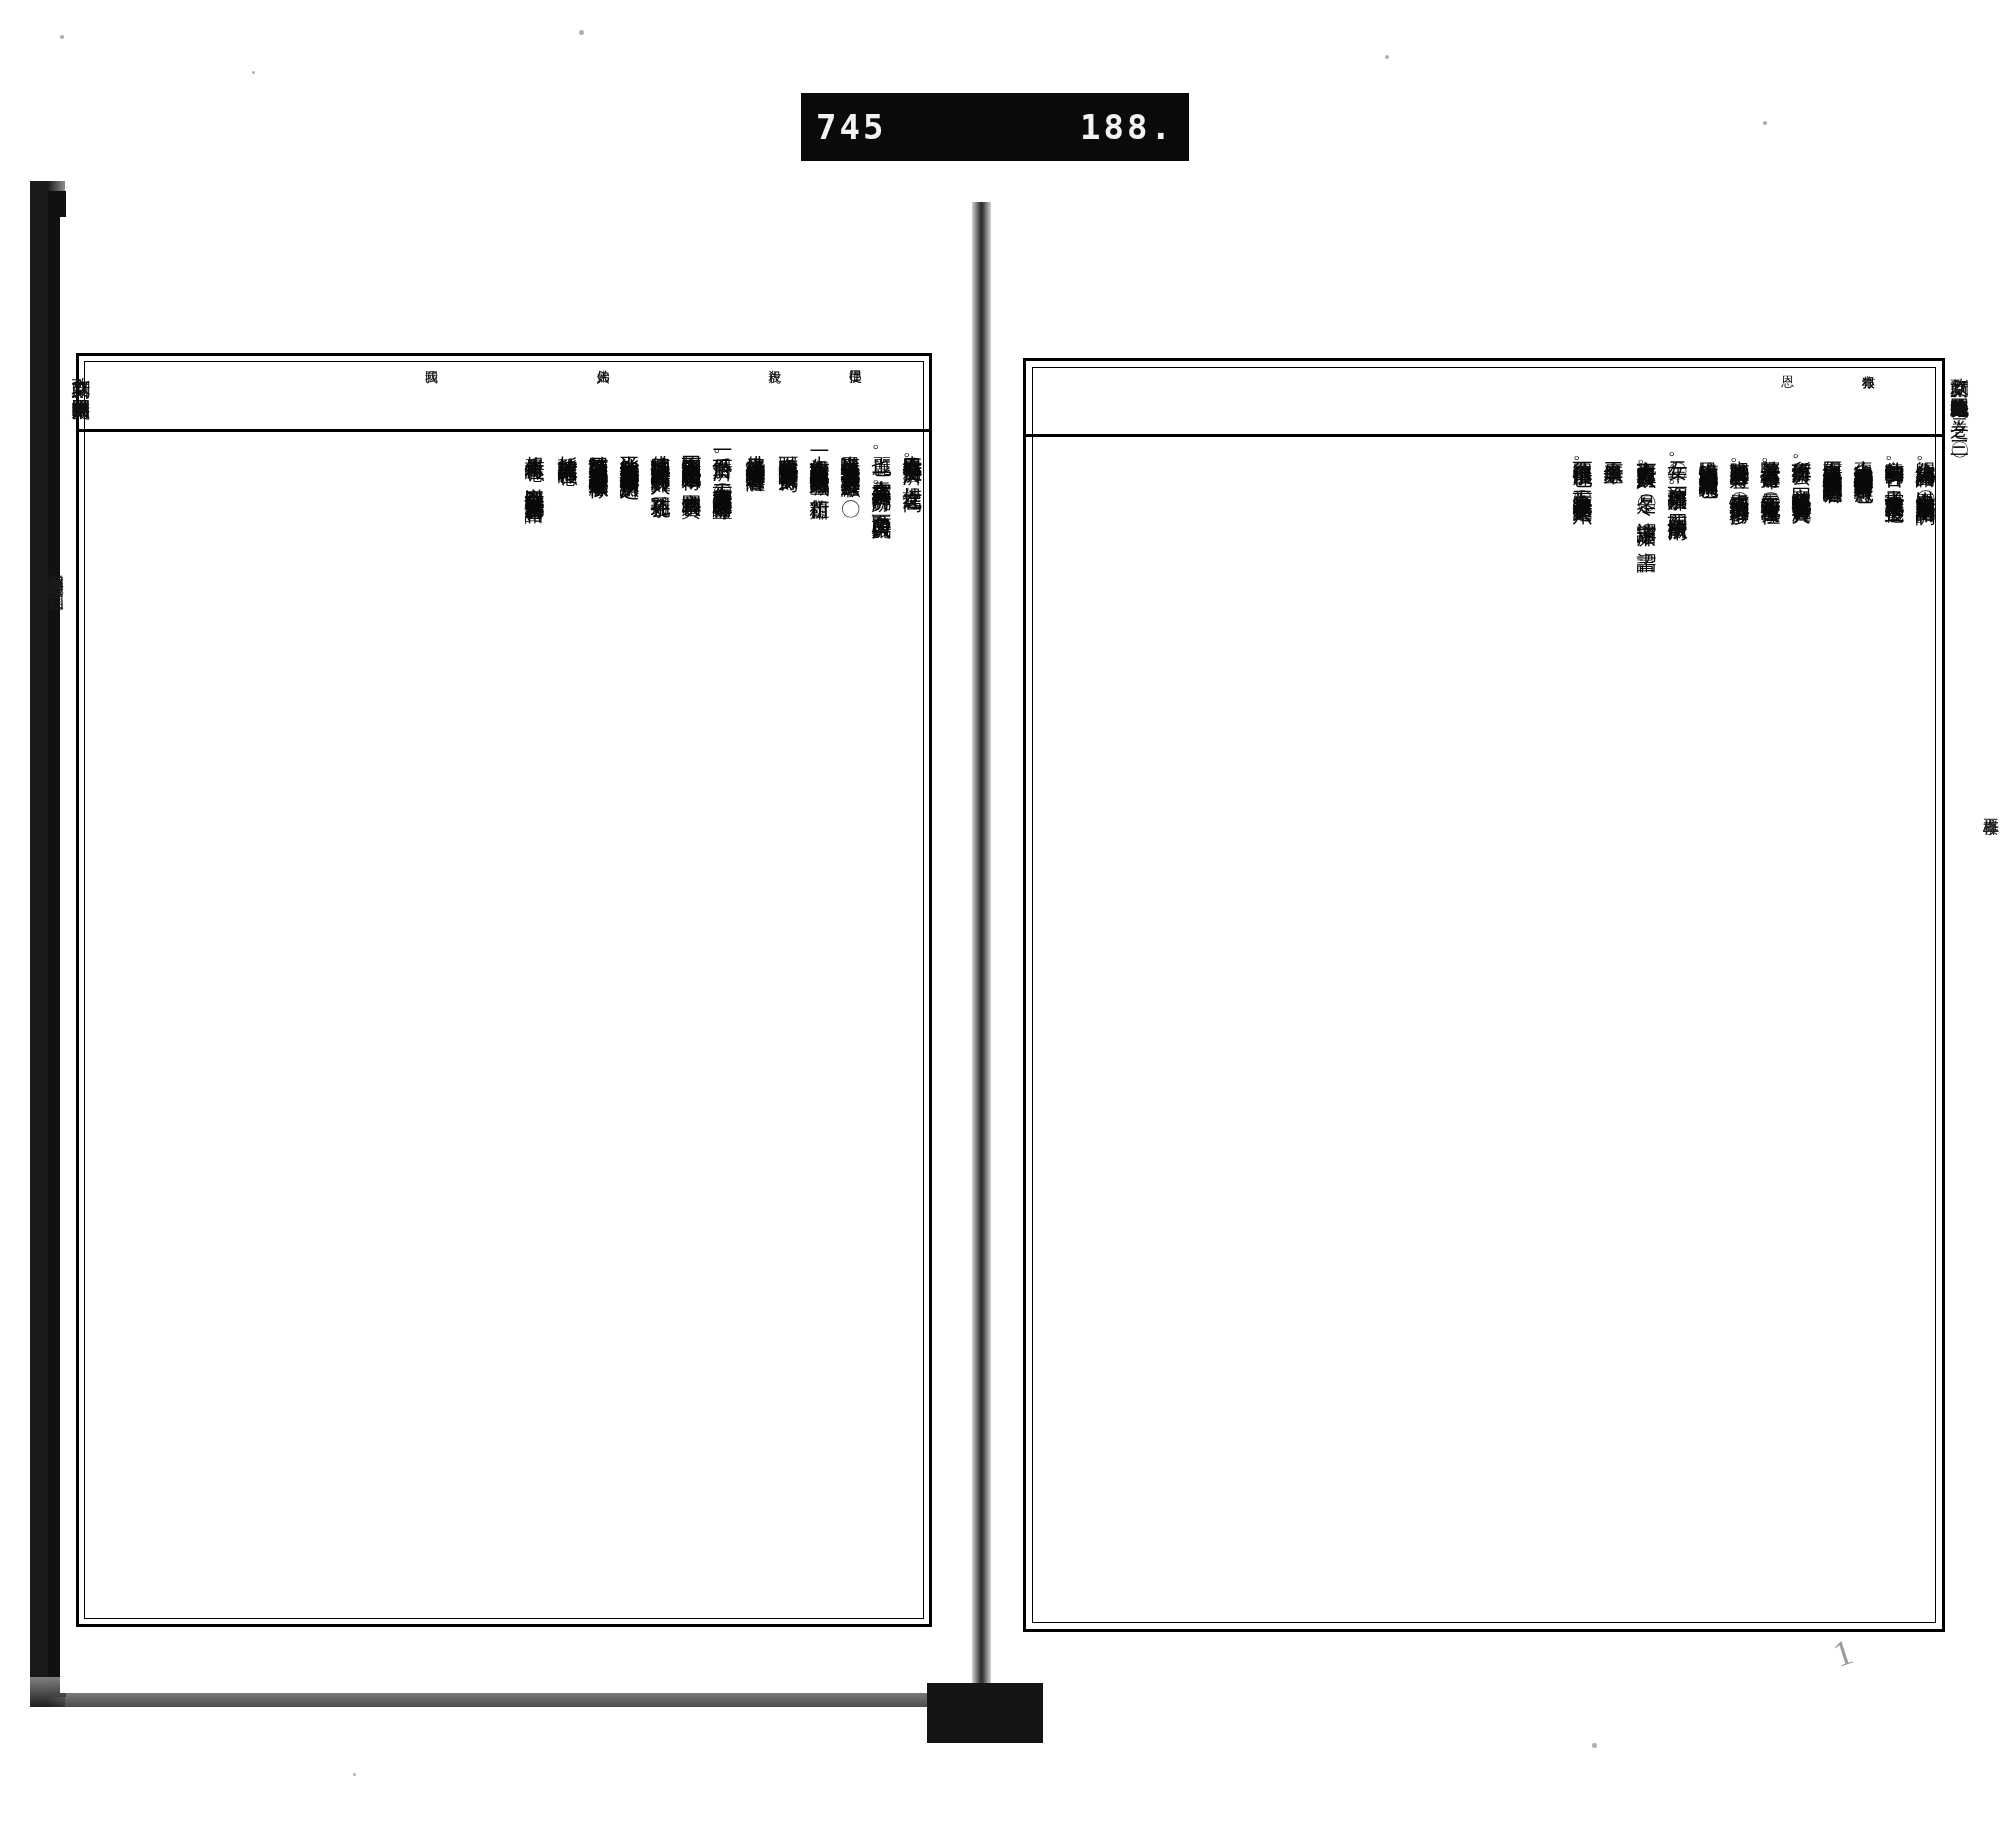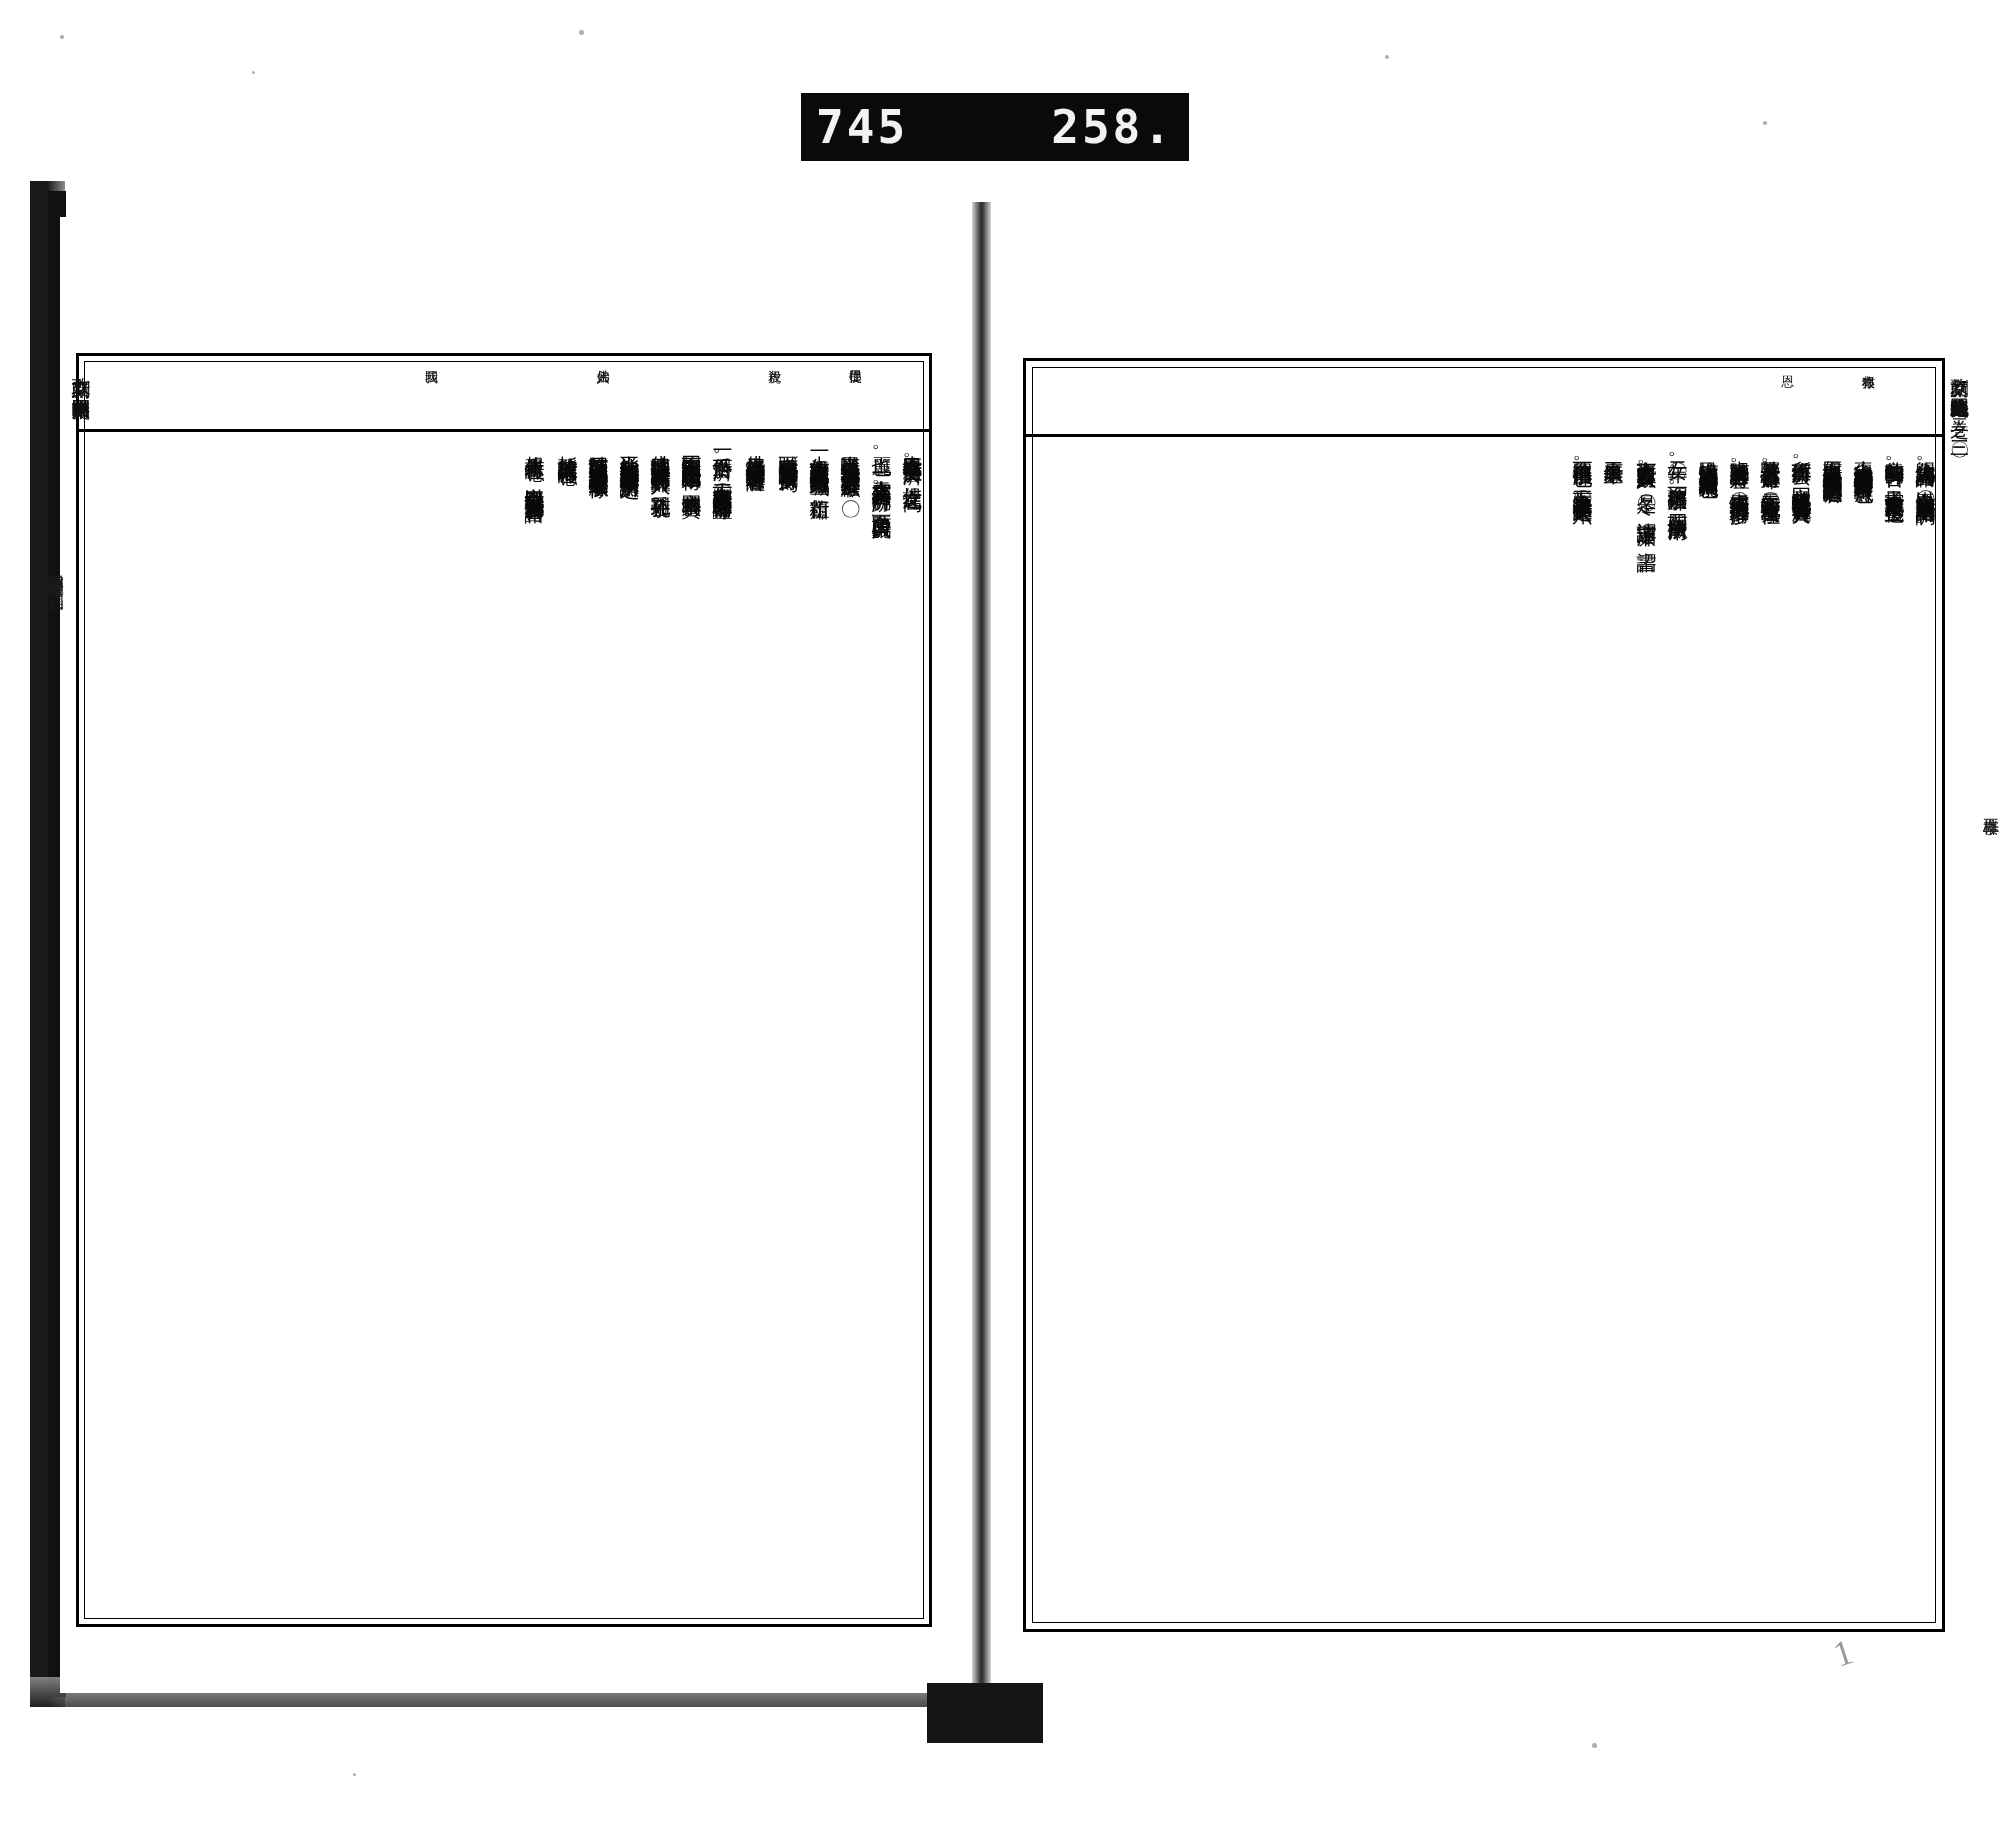"745" .counter span { font-size: 46px -> 34px }
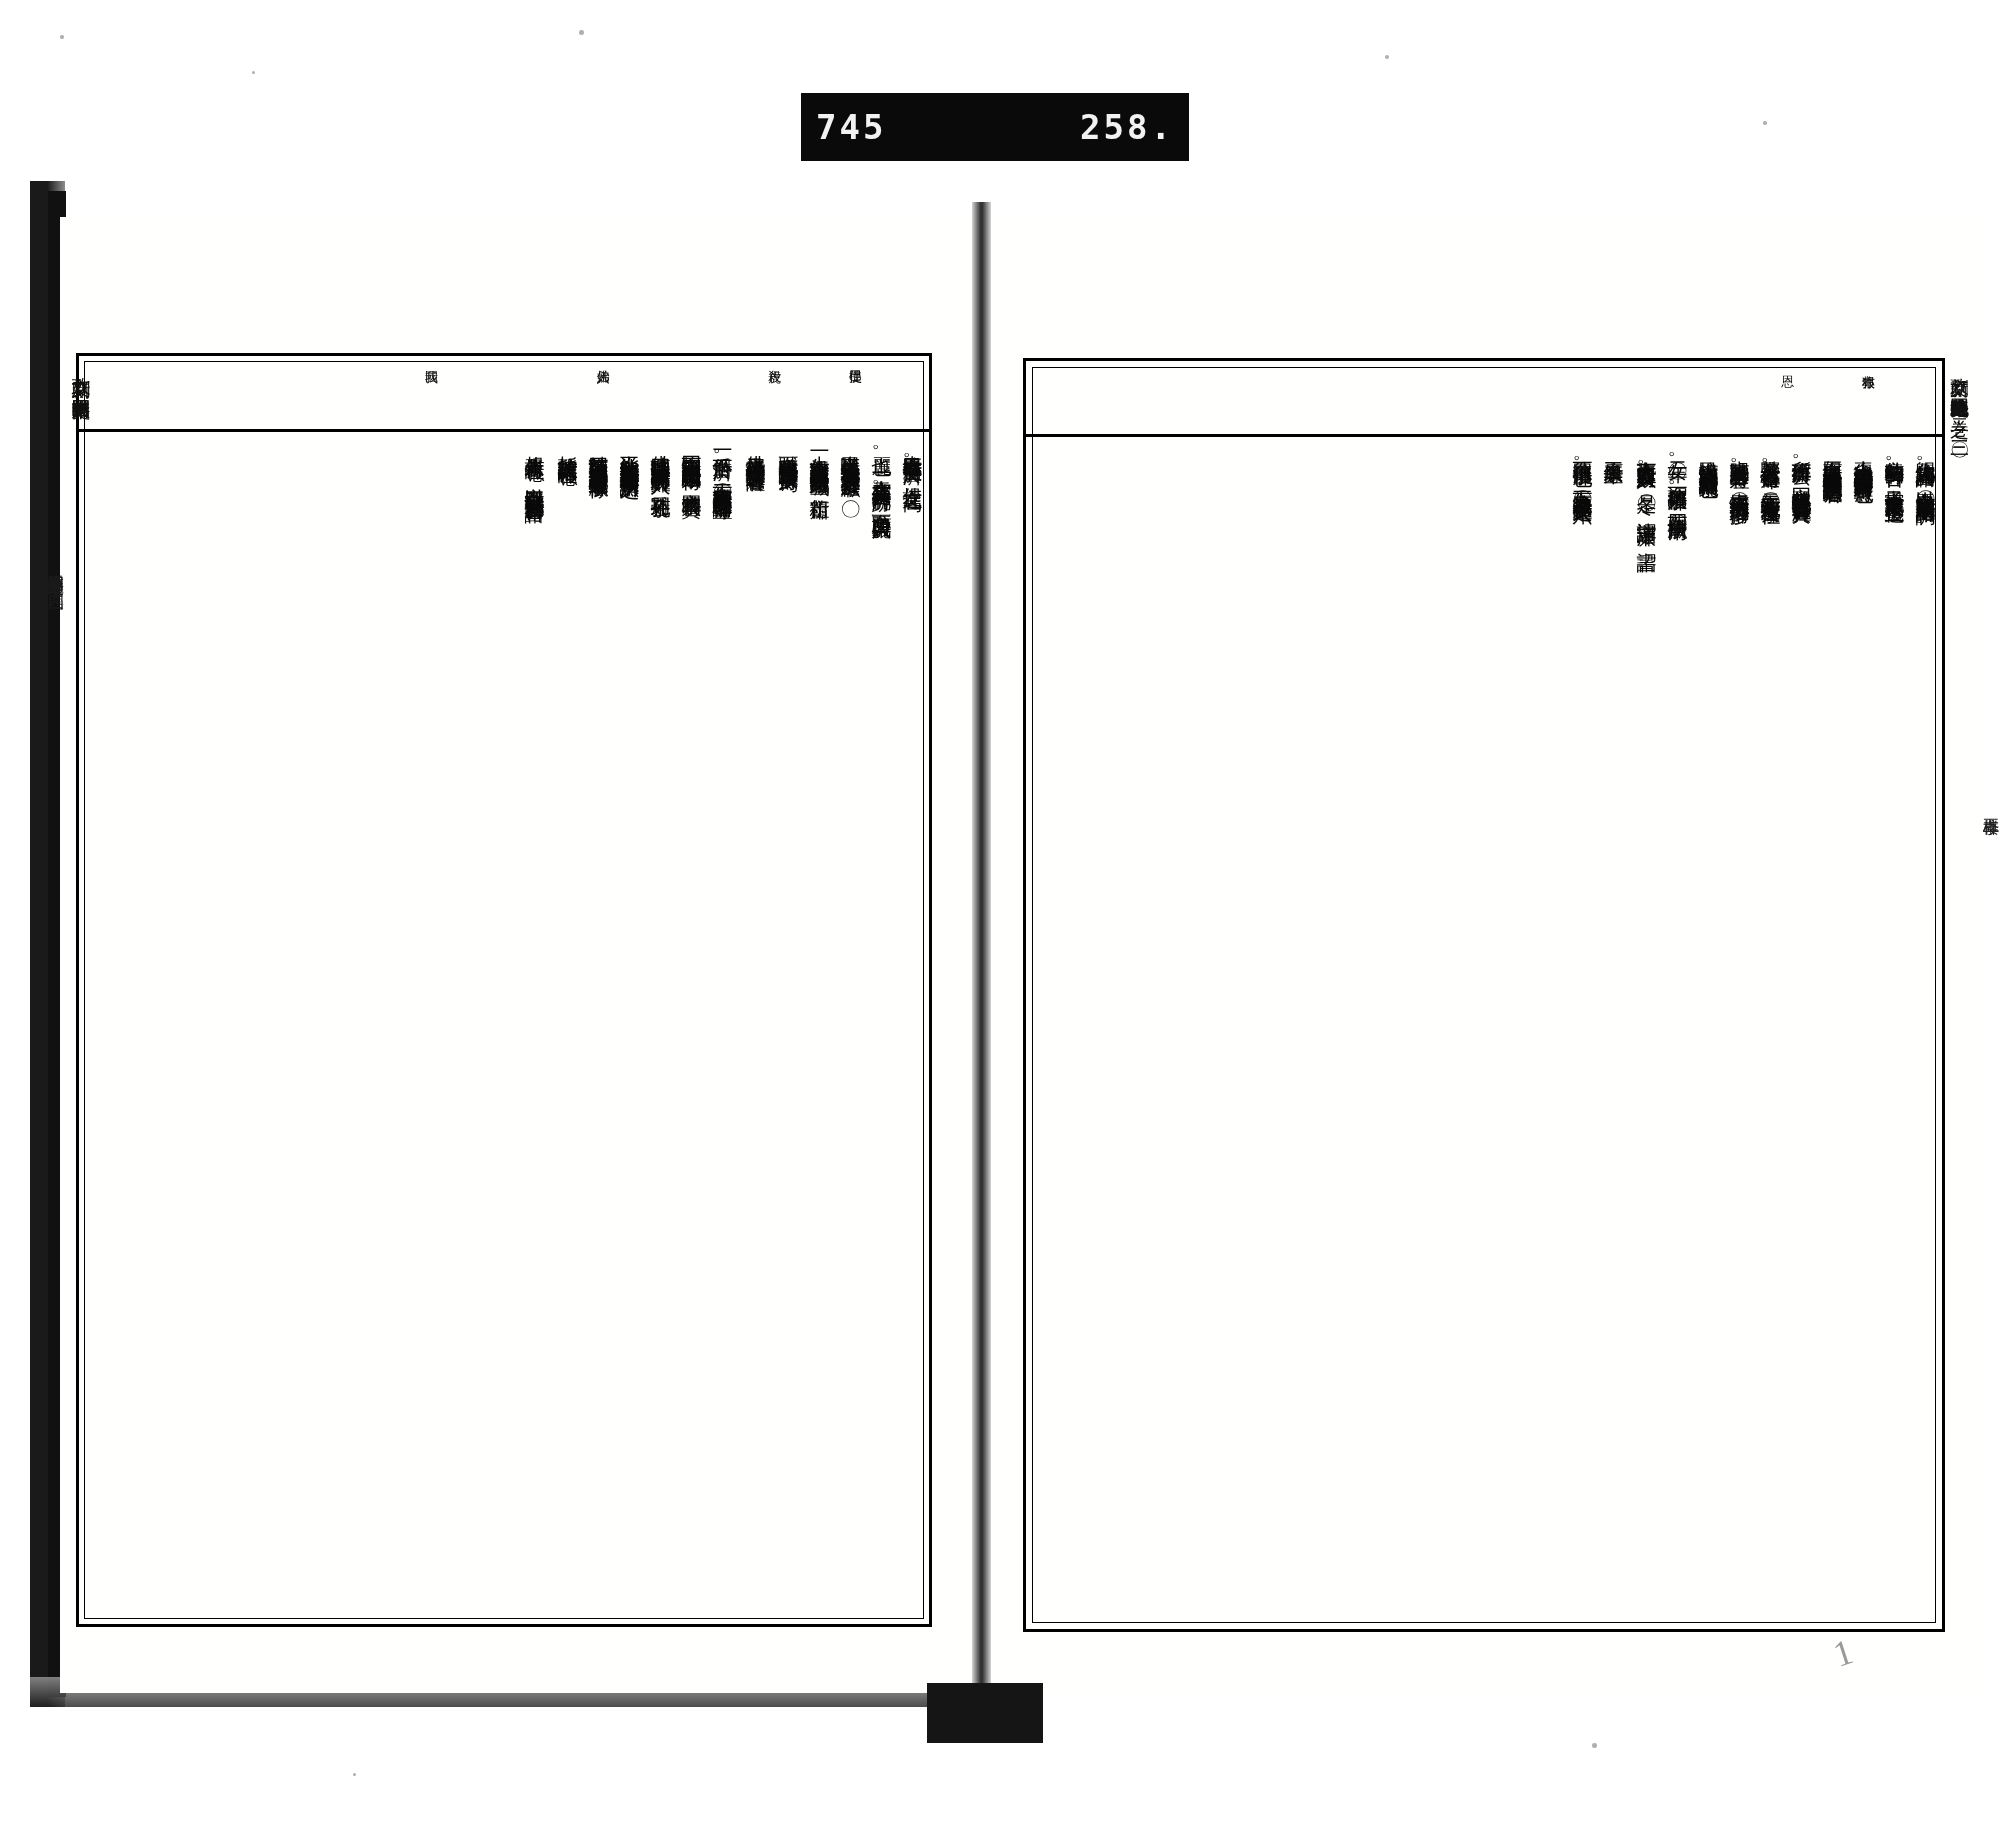"258." span { text: 258 -> 188 }
